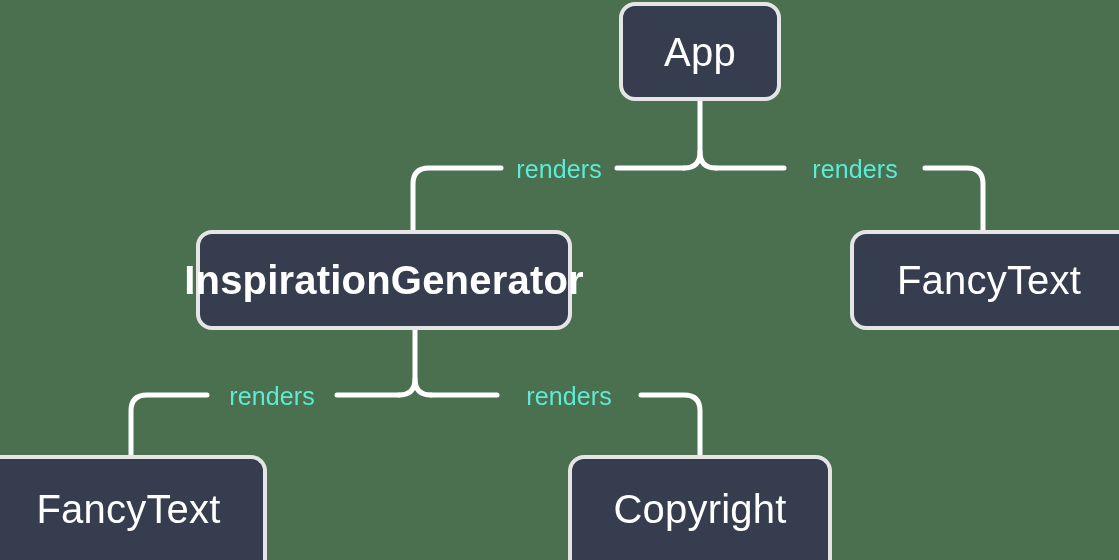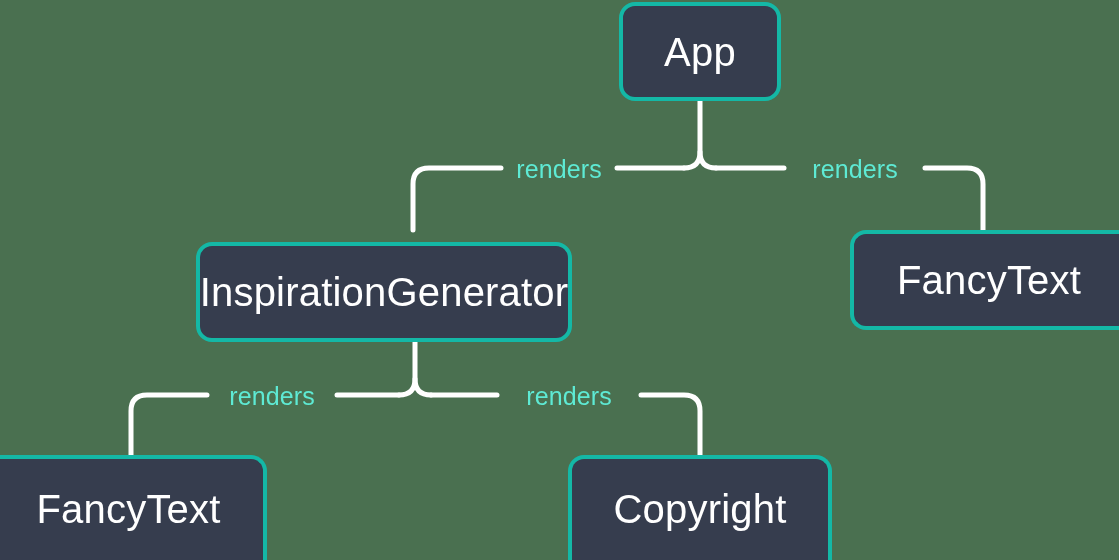"App" .node { border: 4px solid #14b8a6 -> 4px solid #e5e5e5 }
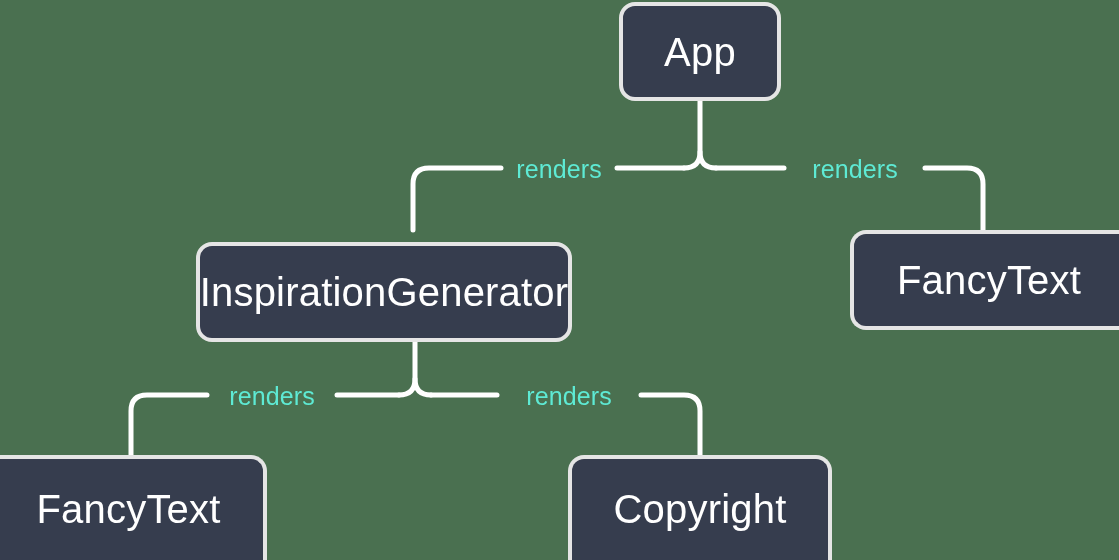"InspirationGenerator" div.node { font-weight: none -> bold; top: 242px -> 230px }
